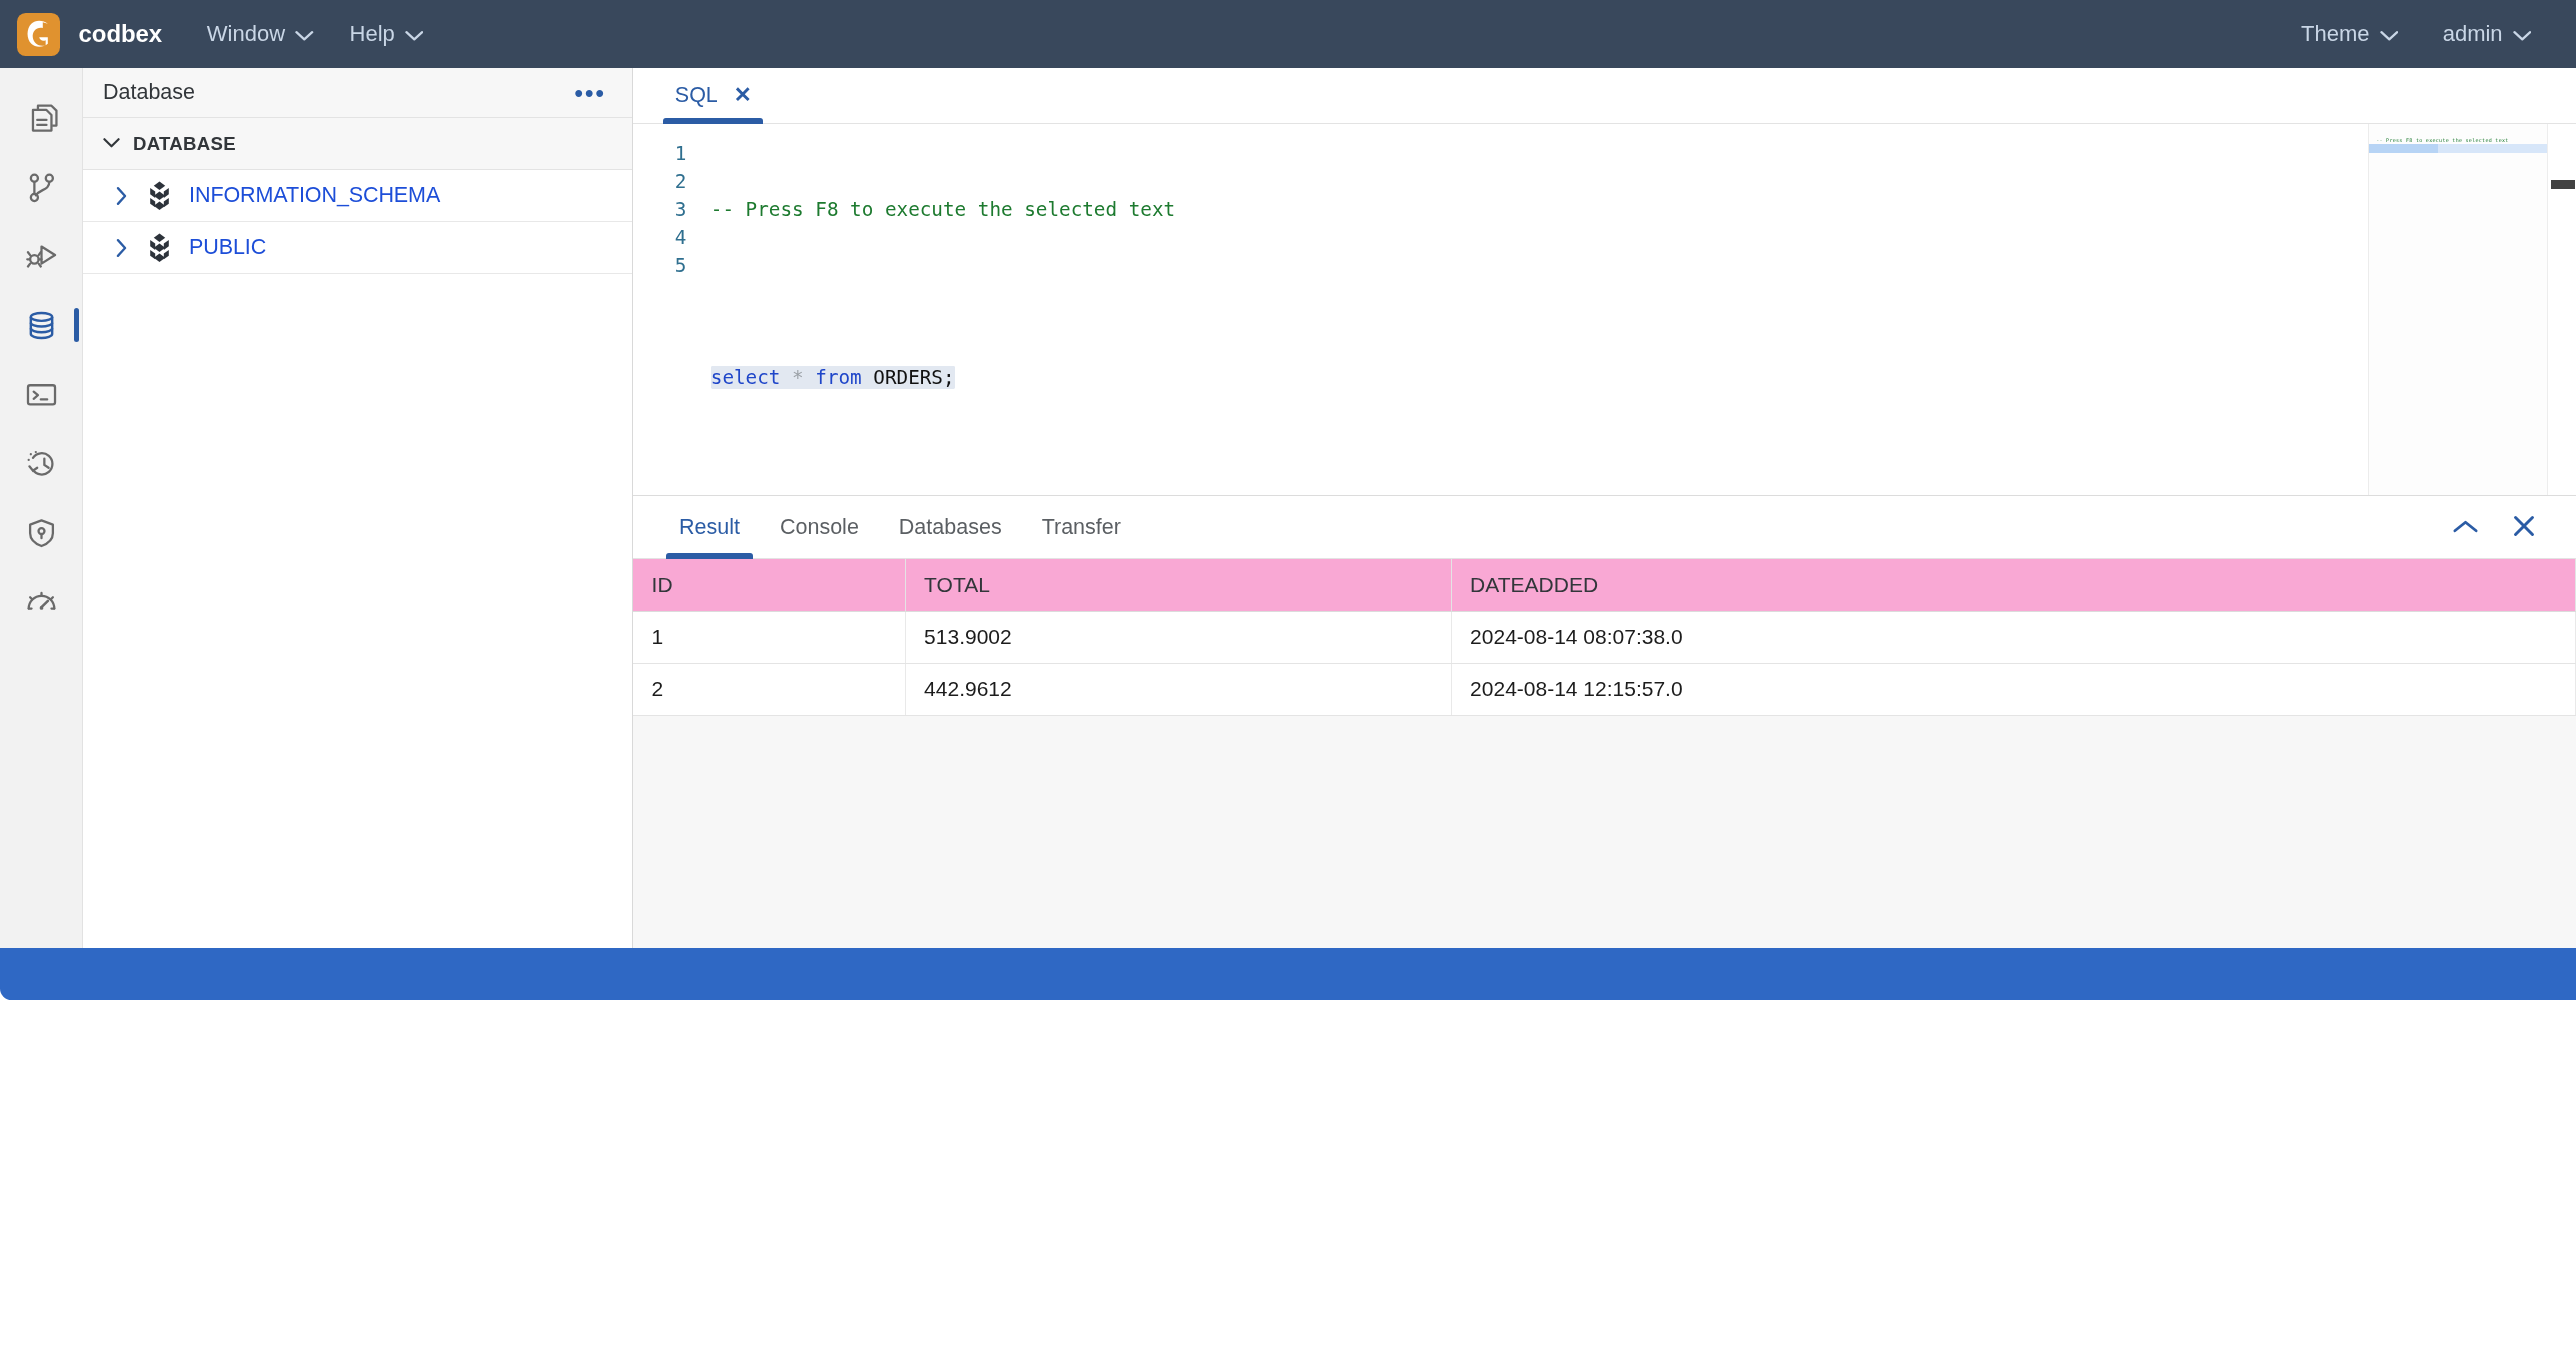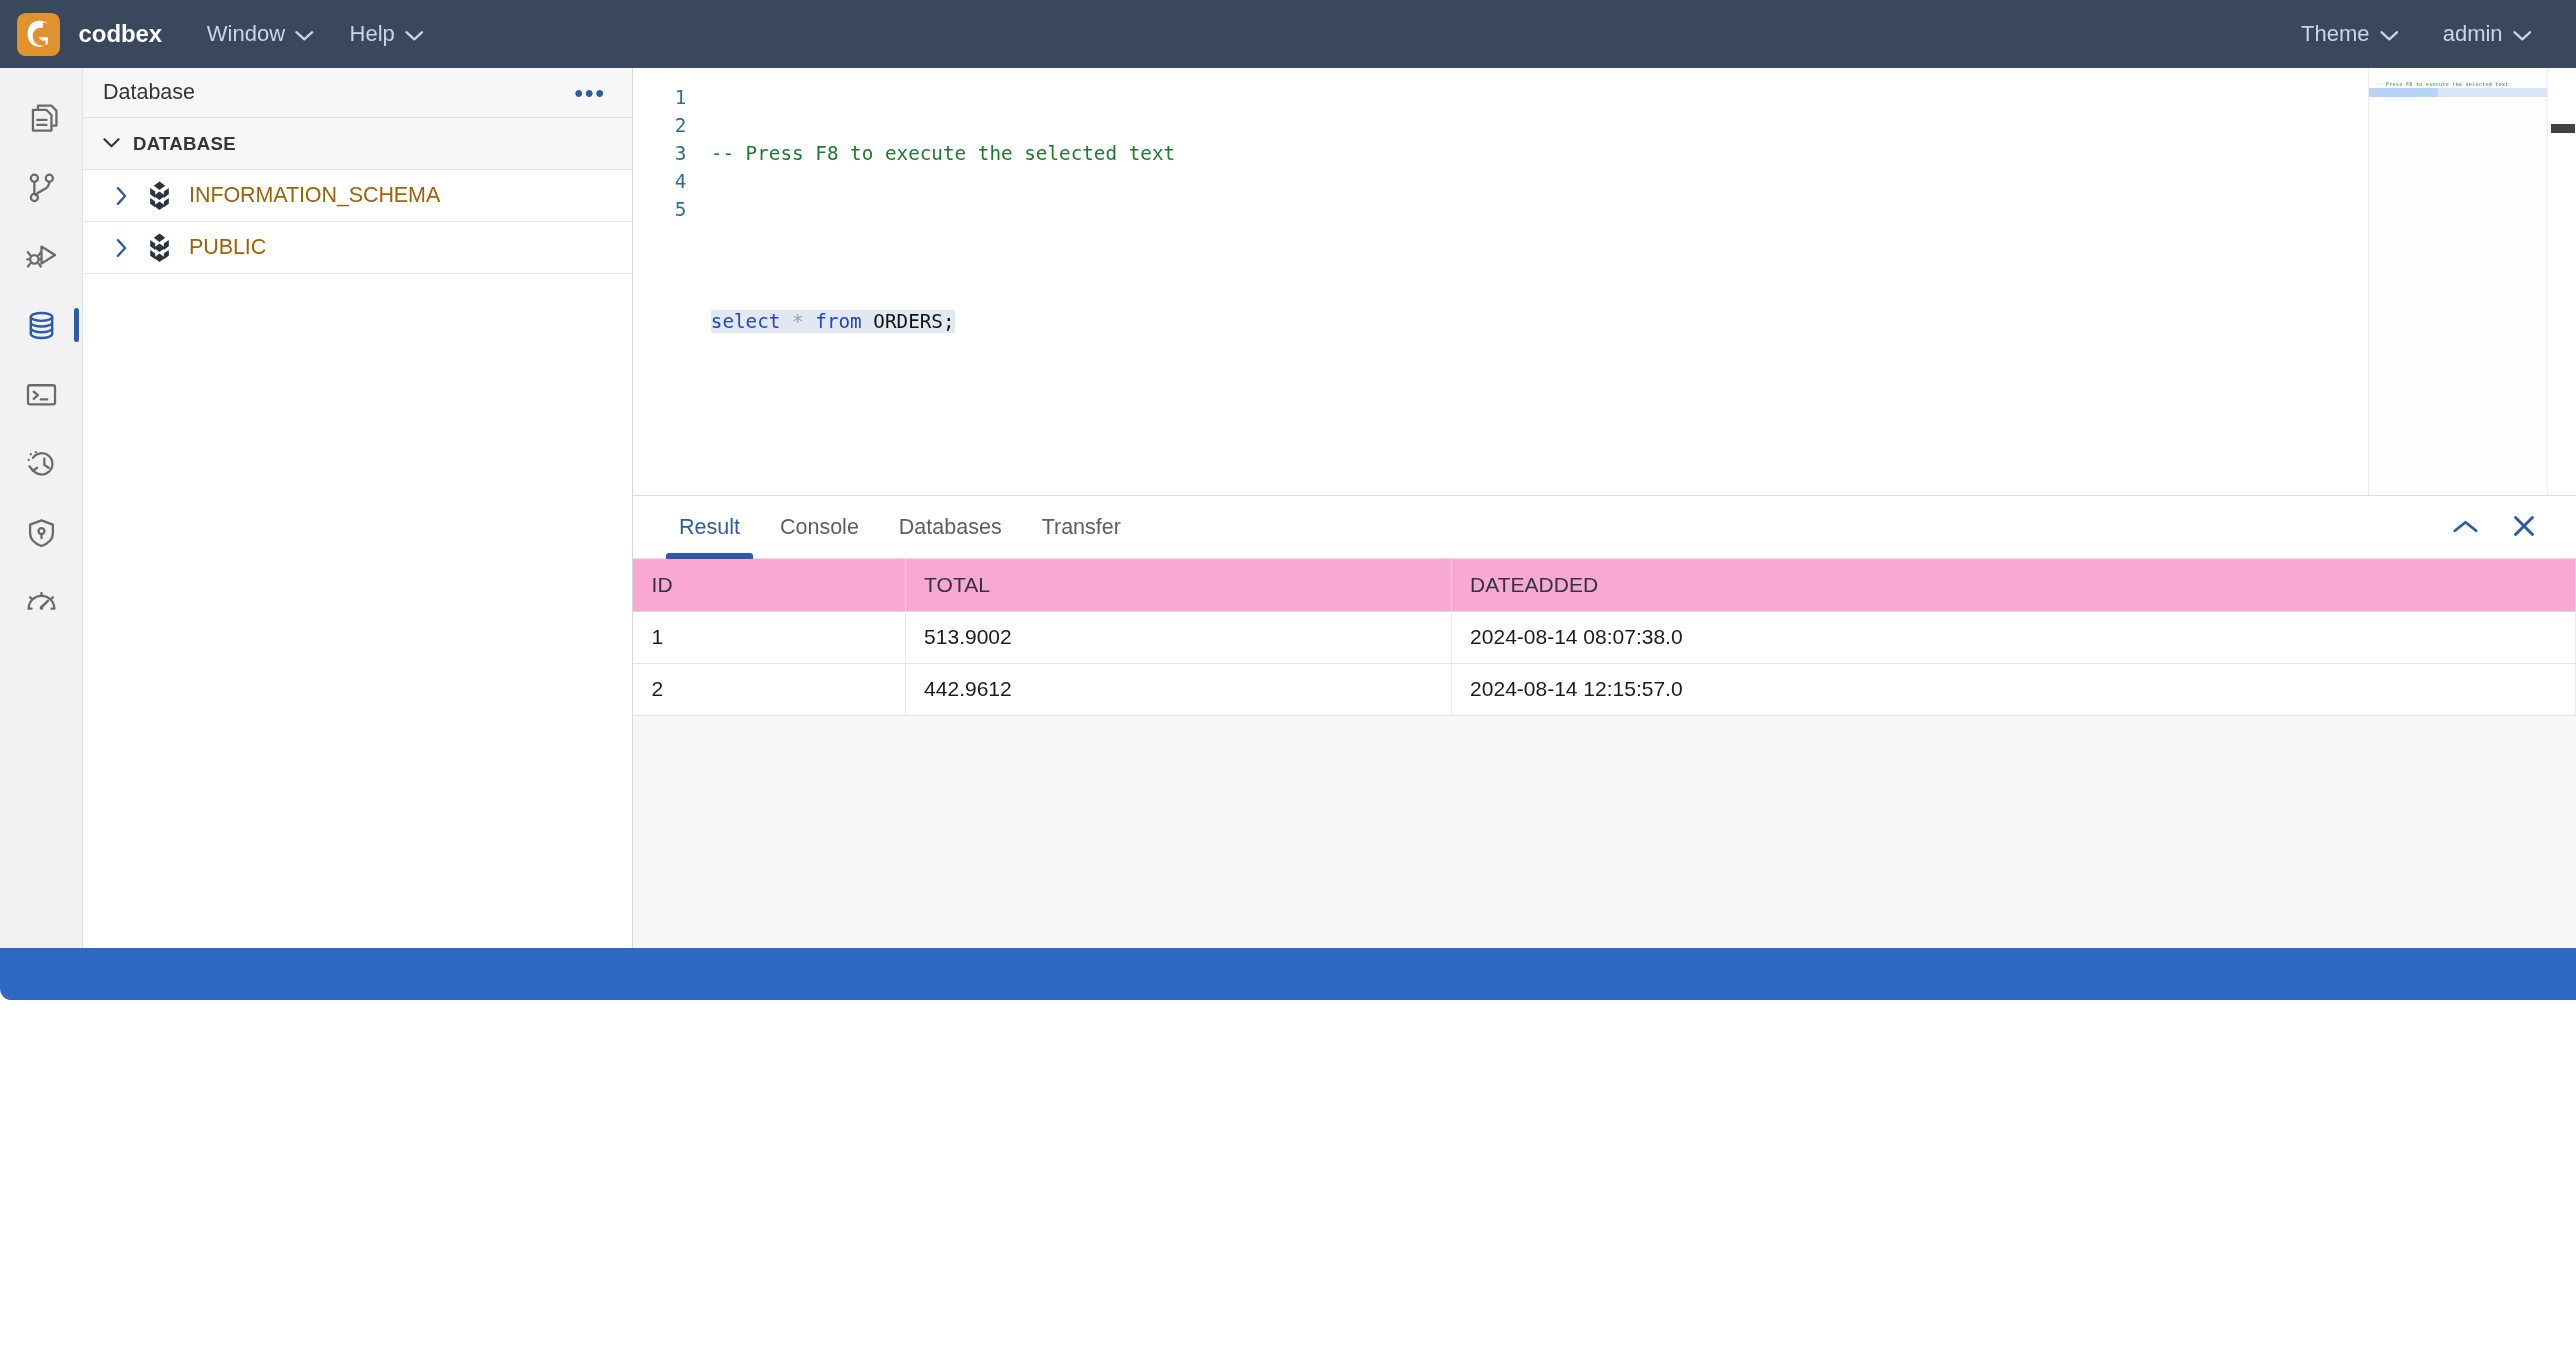"SQL" div.tabstrip { html: none -> <div> <div> <span>SQL</span> <span>✕</span> </div> </div> }
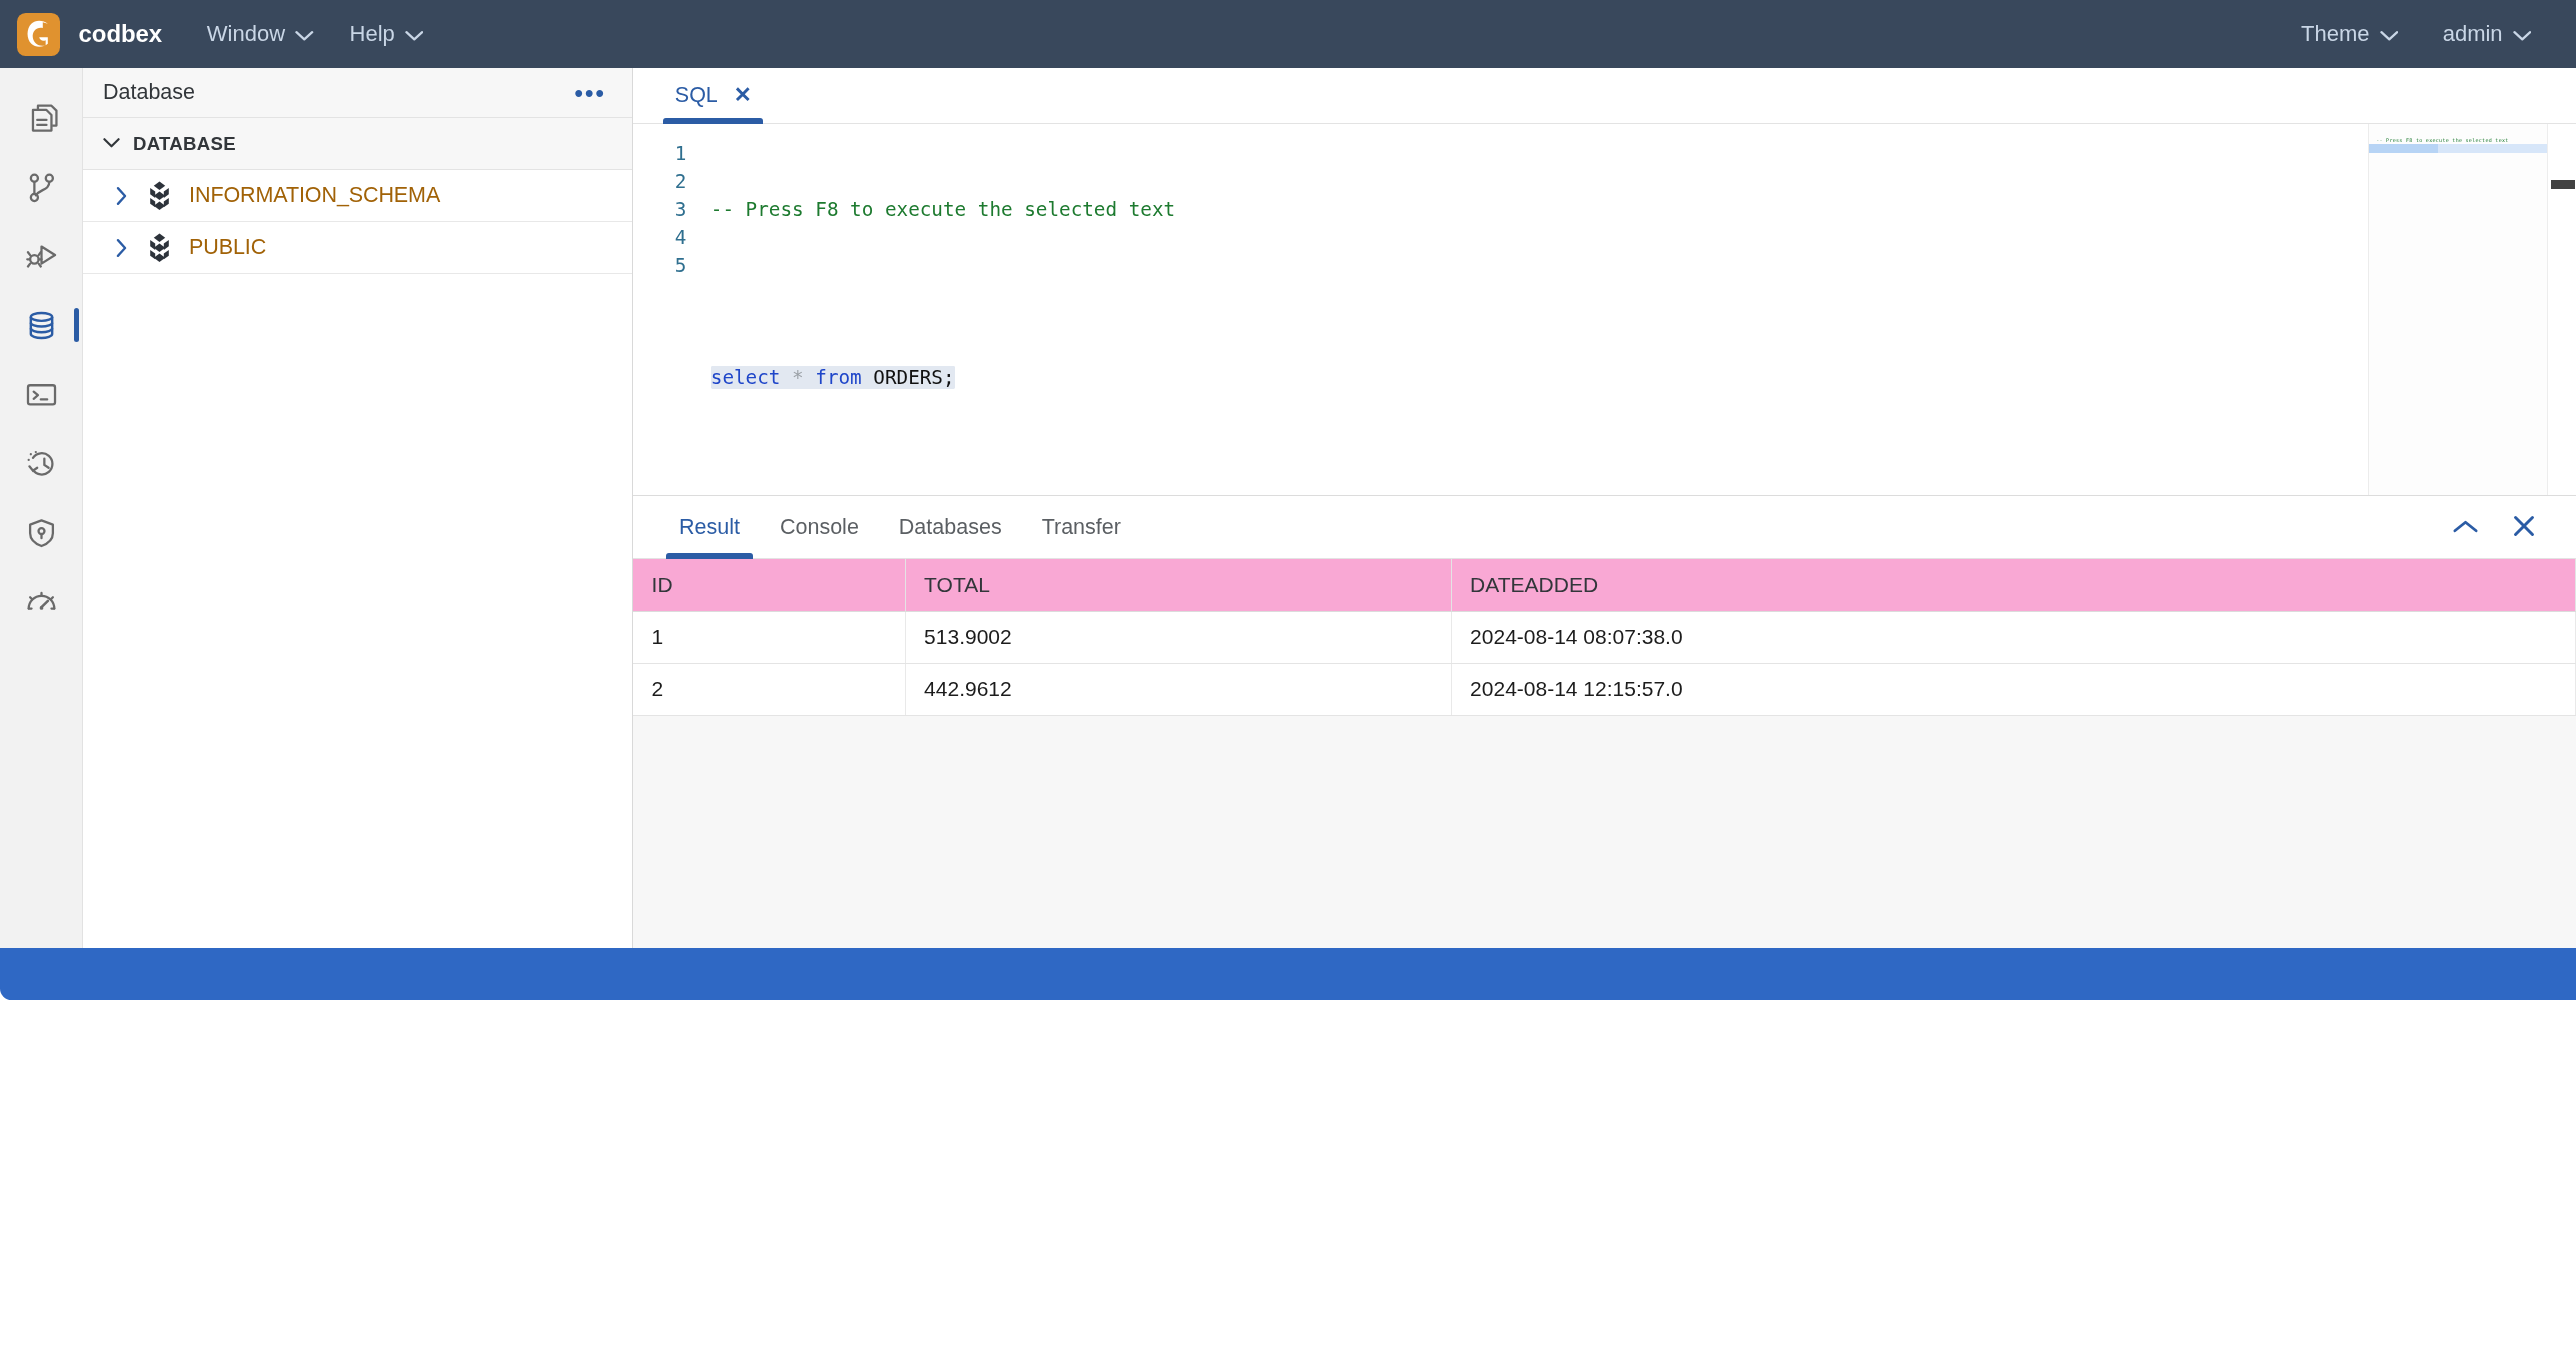"INFORMATION_SCHEMA" .tree-label { color: #a16207 -> #1d4ed8 }
